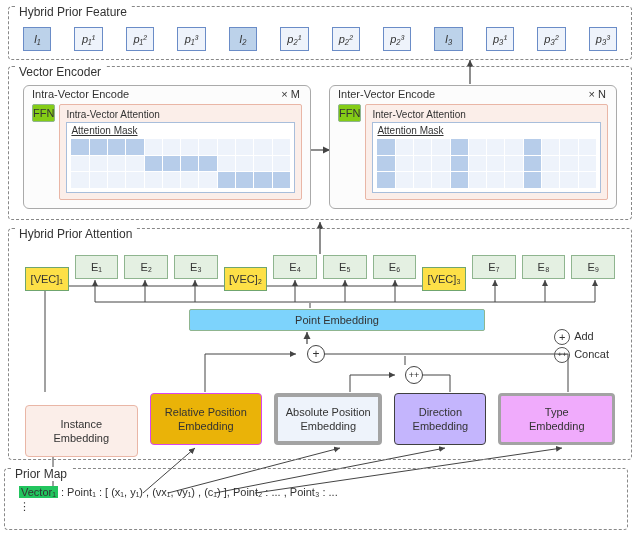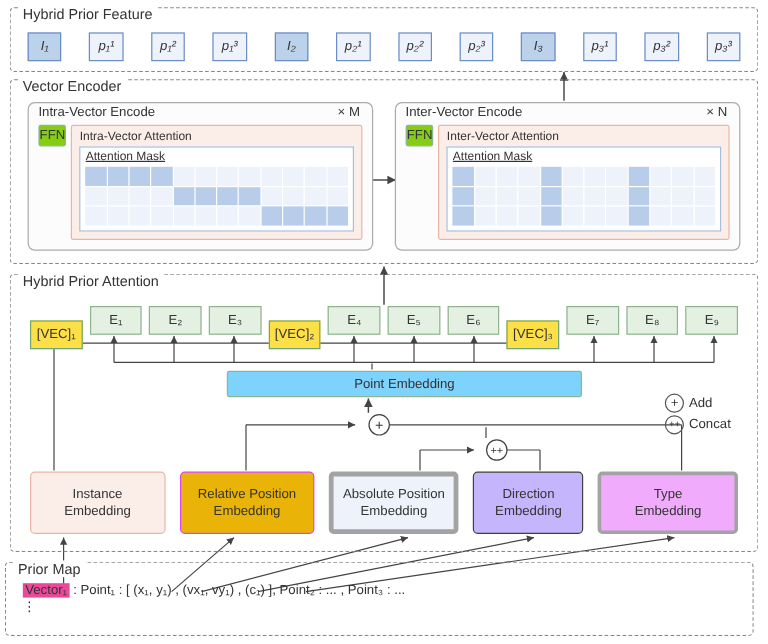"Instance" .c-inst { margin-top: none -> 12px }
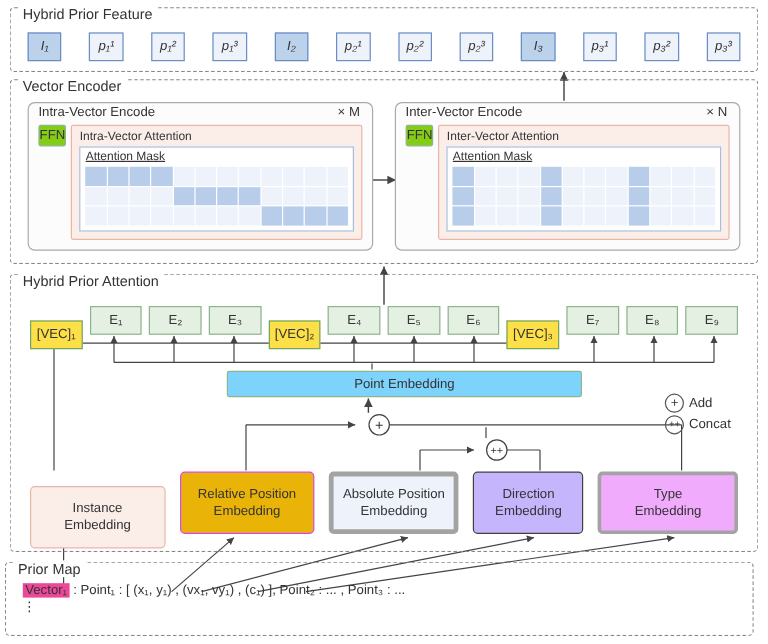"Vector₁" .vec-lbl { background: #ec4899 -> #22c55e }
